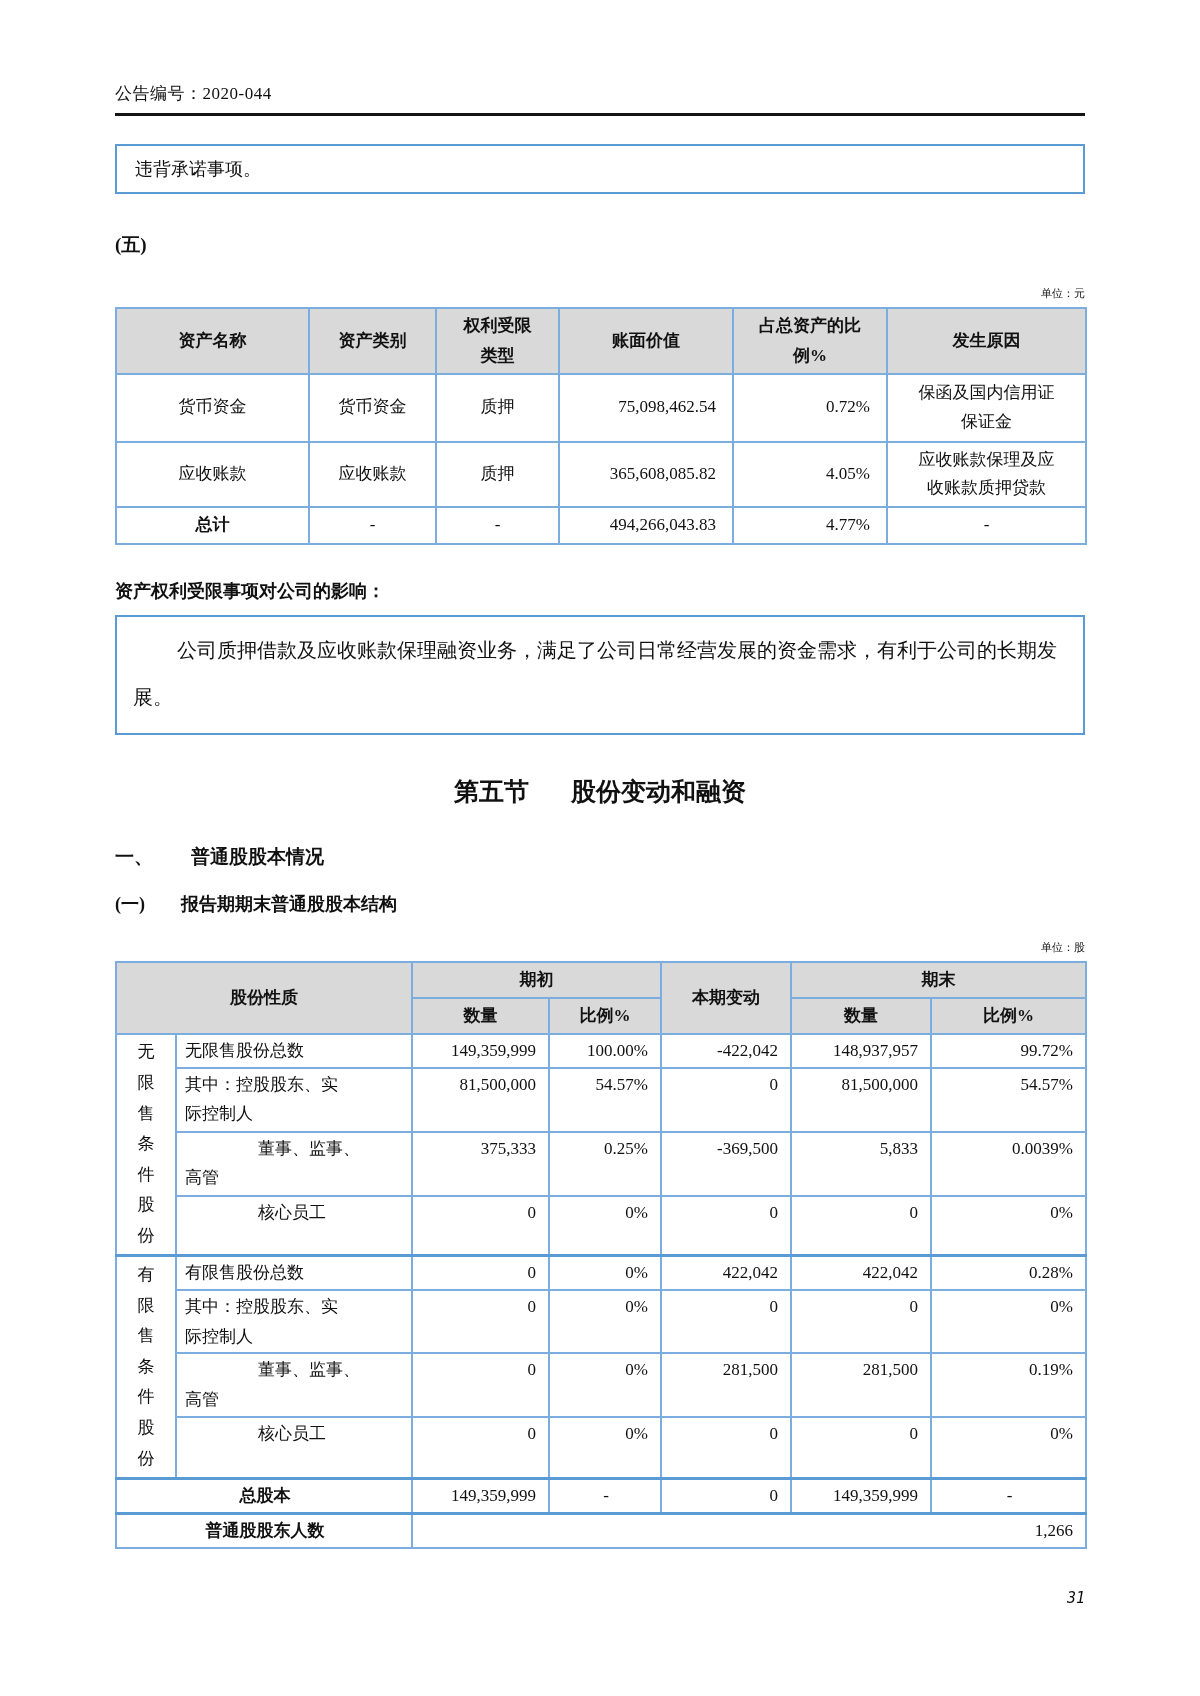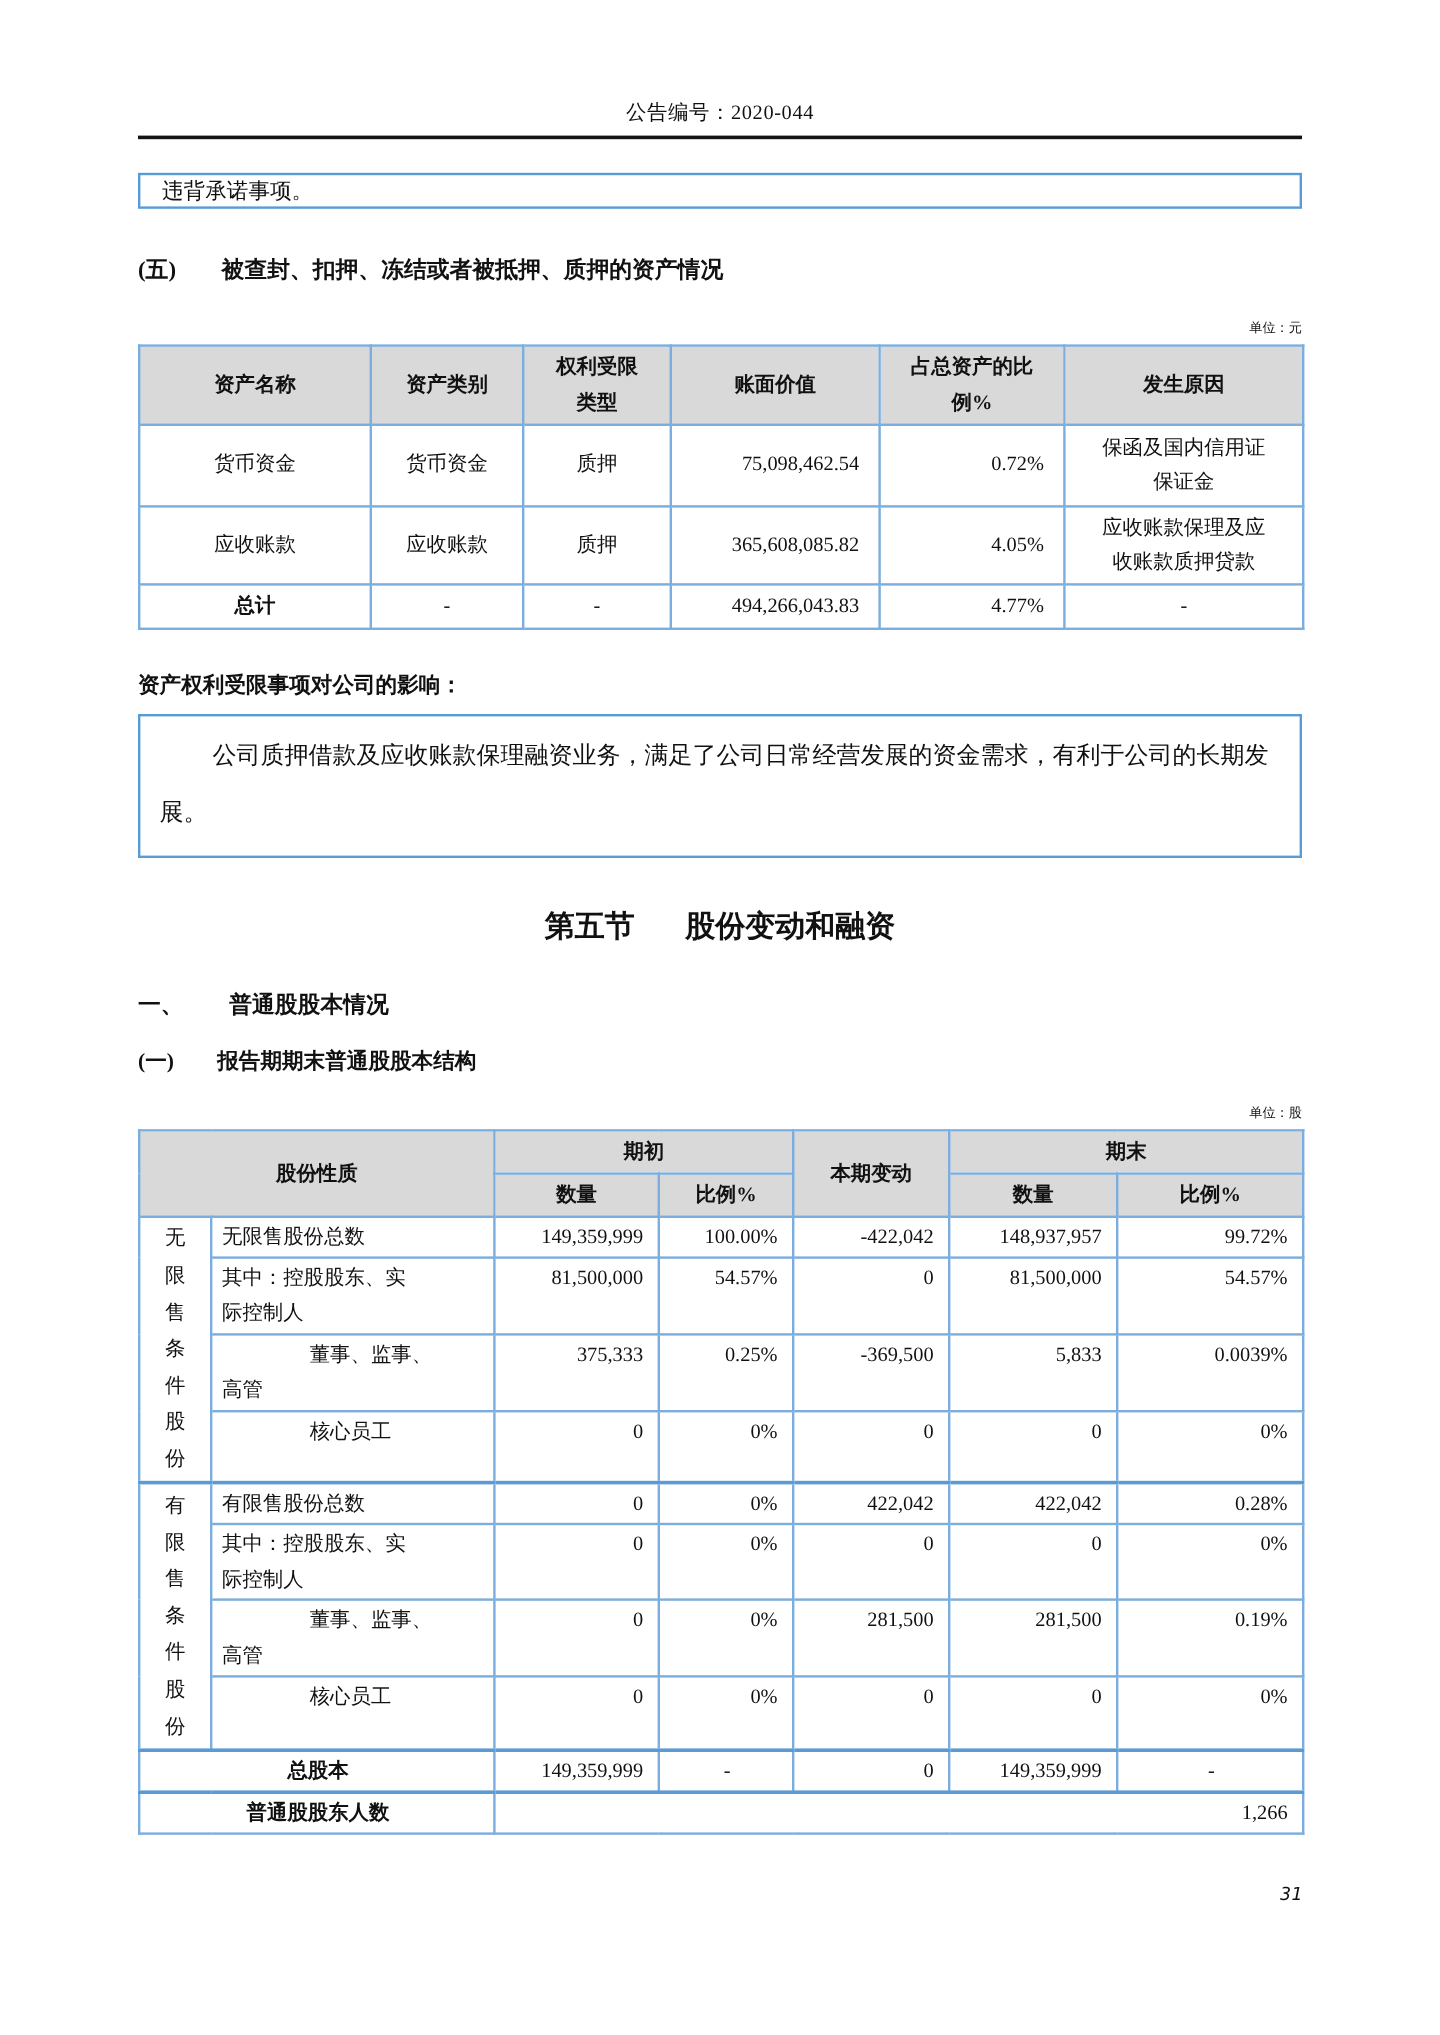"公告编号：2020-044" .doc-number { text-align: center -> left }
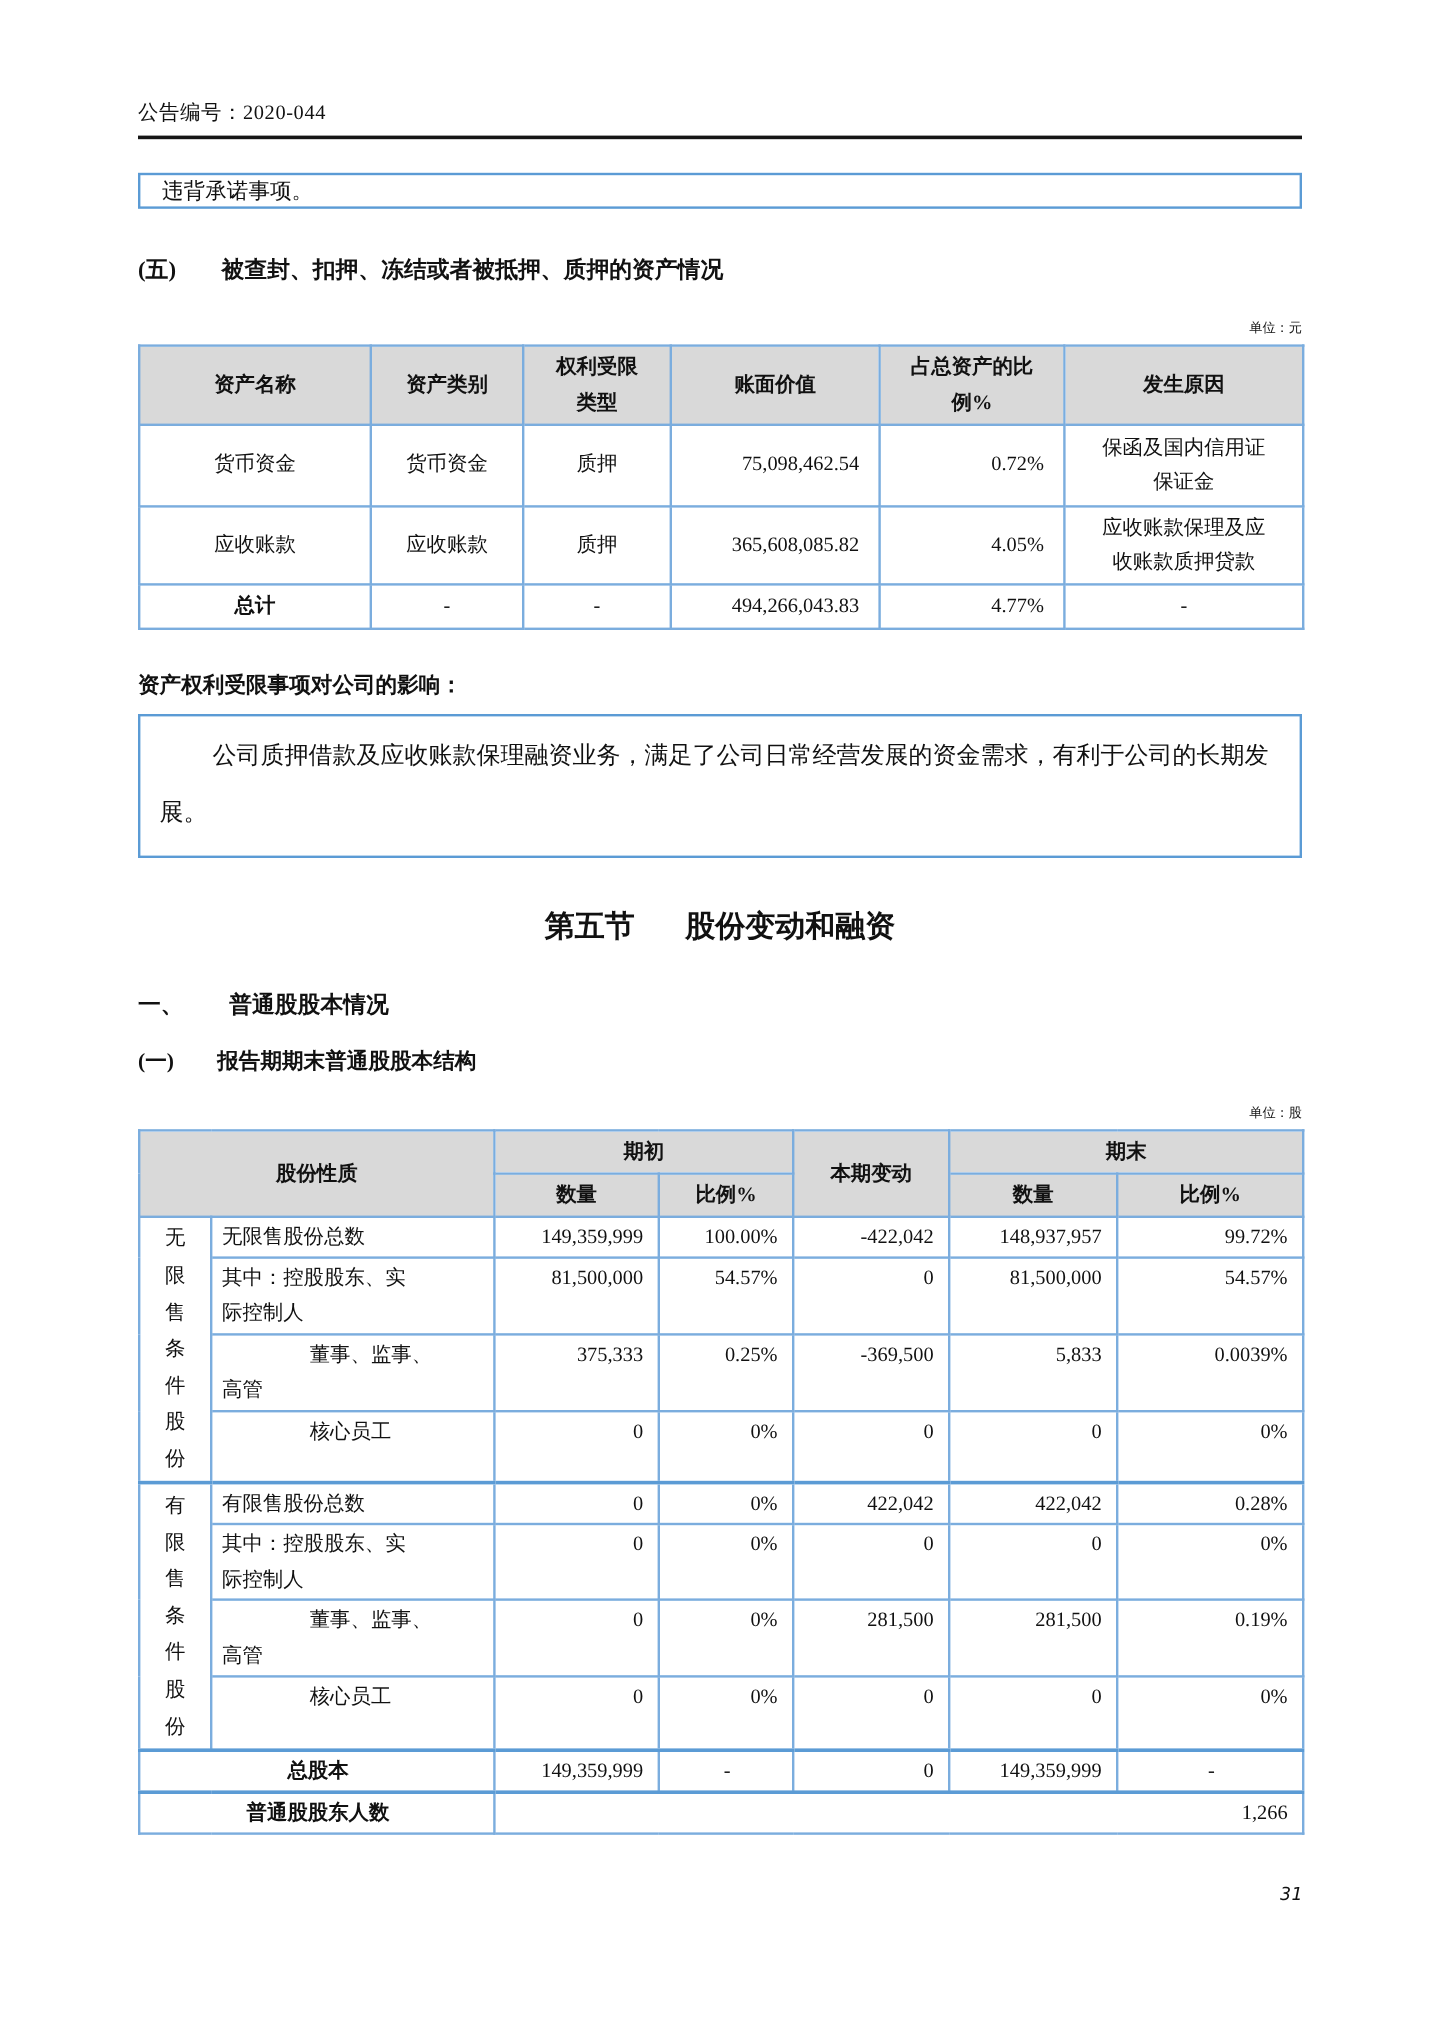"违背承诺事项。" .box1 { padding: 1px 18px -> 11px 18px }
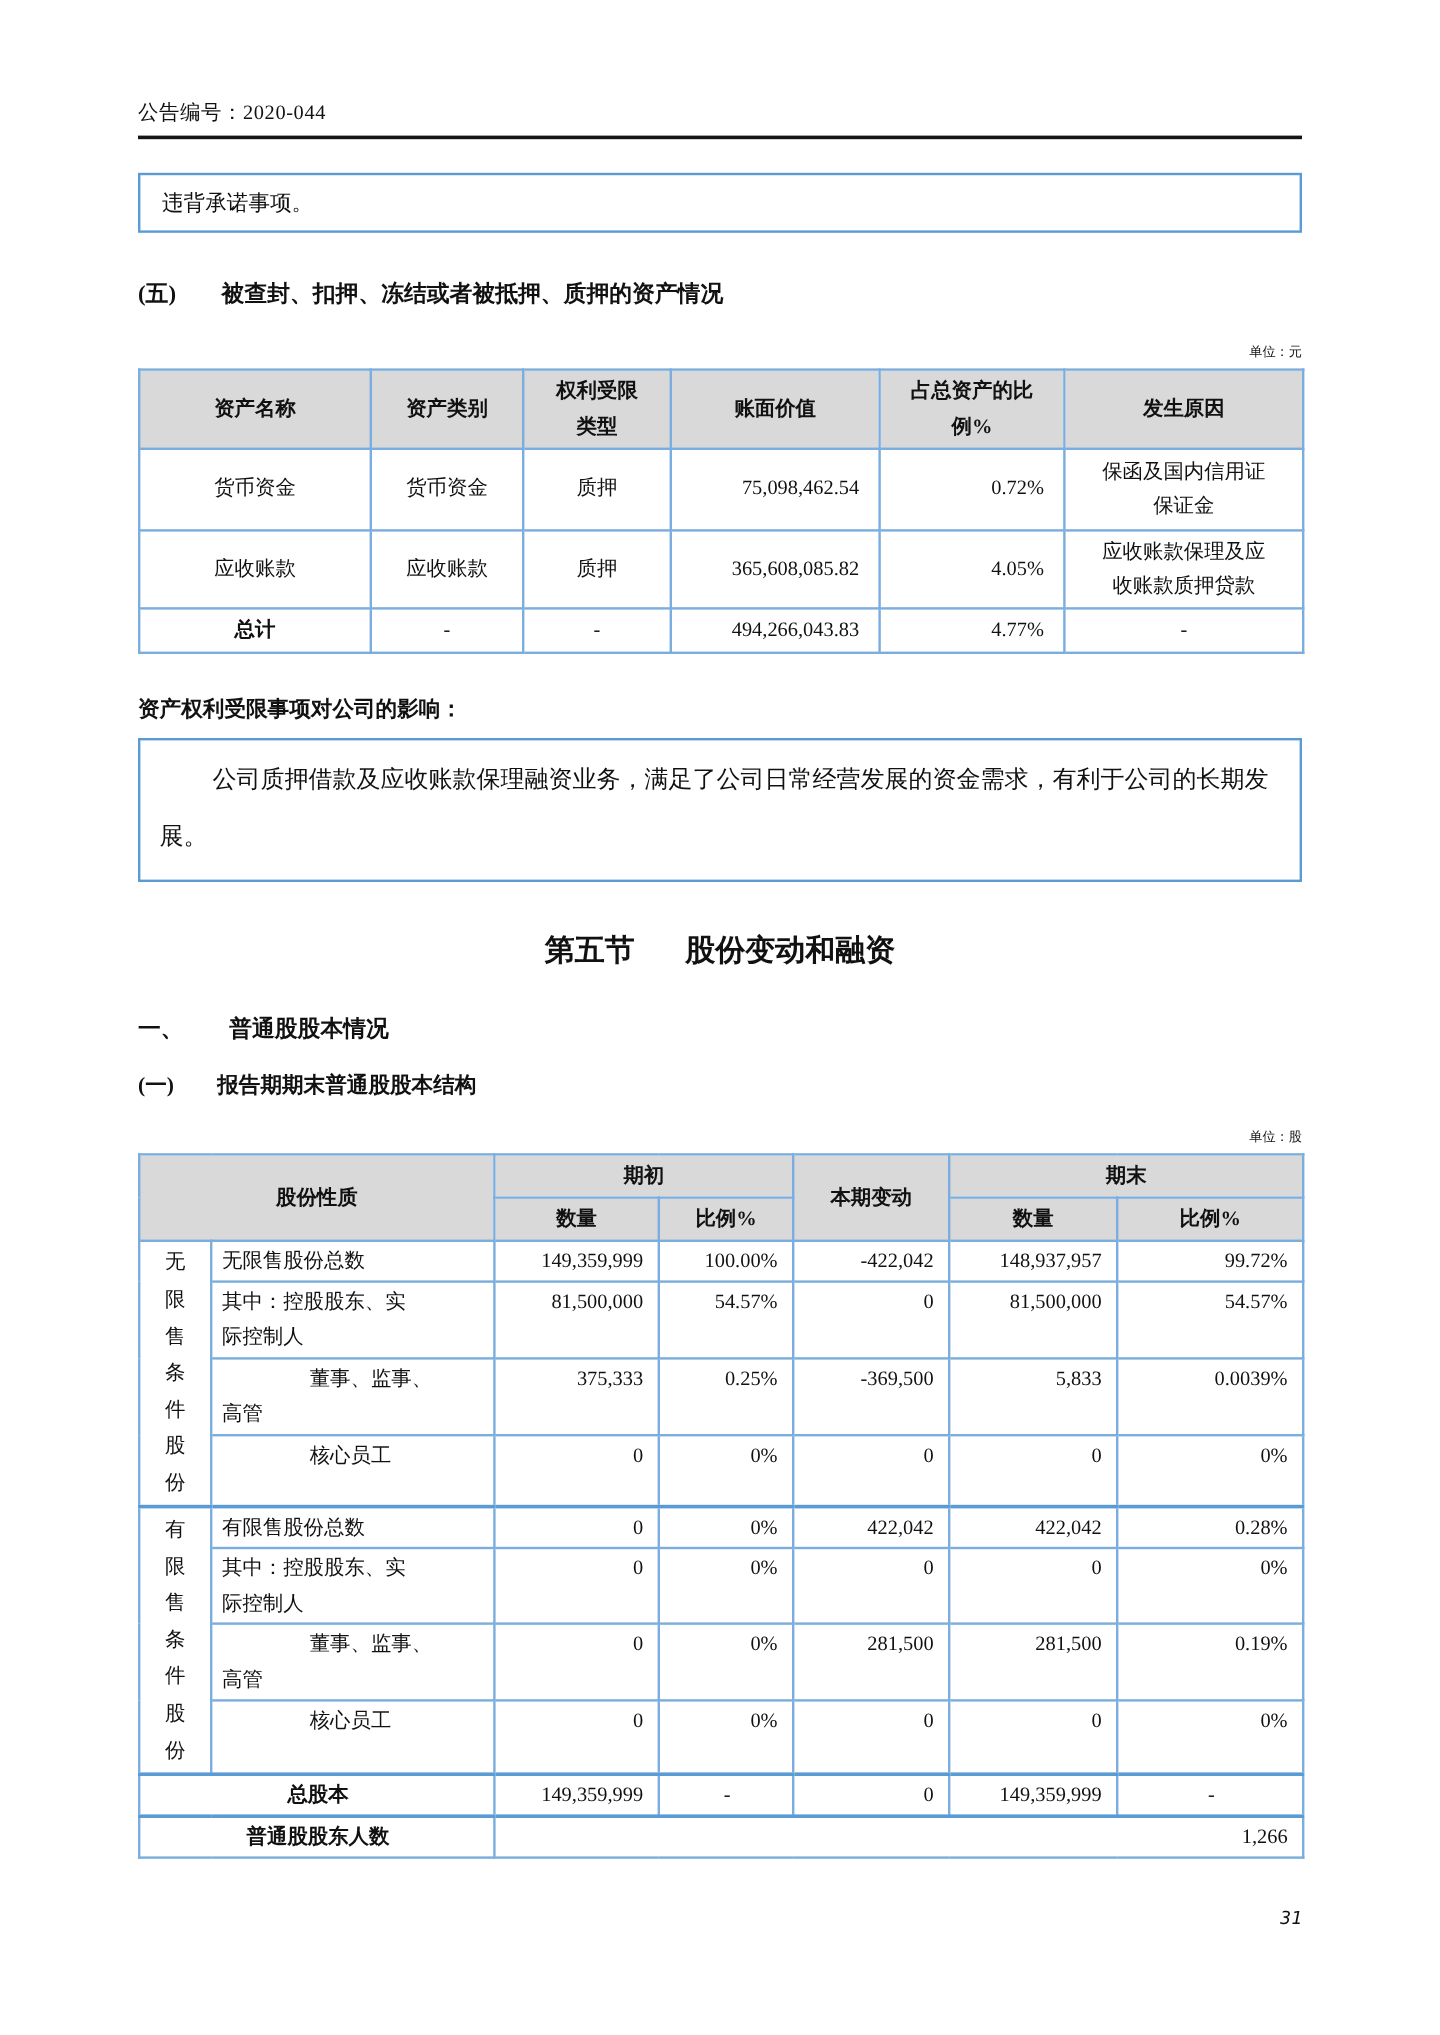"被查封、扣押、冻结或者被抵押、质押的资产情况" span { html: <span>被查封、扣押、冻结或者被抵押、质押的资产情况</span> -> none }
